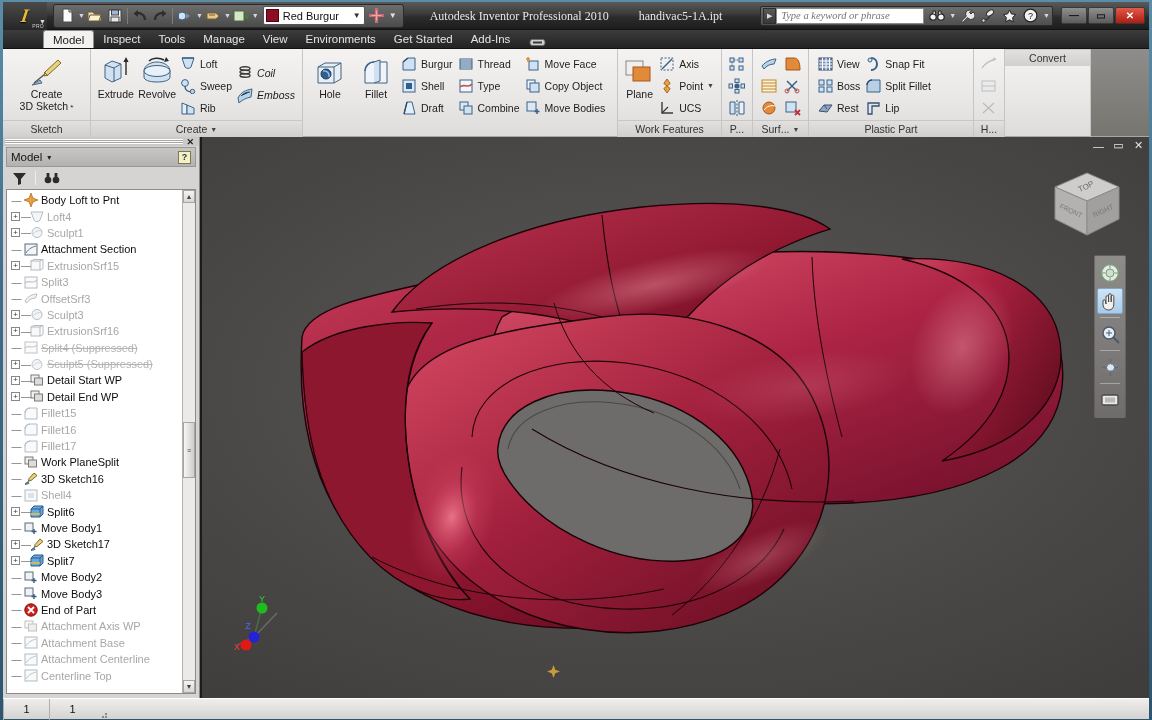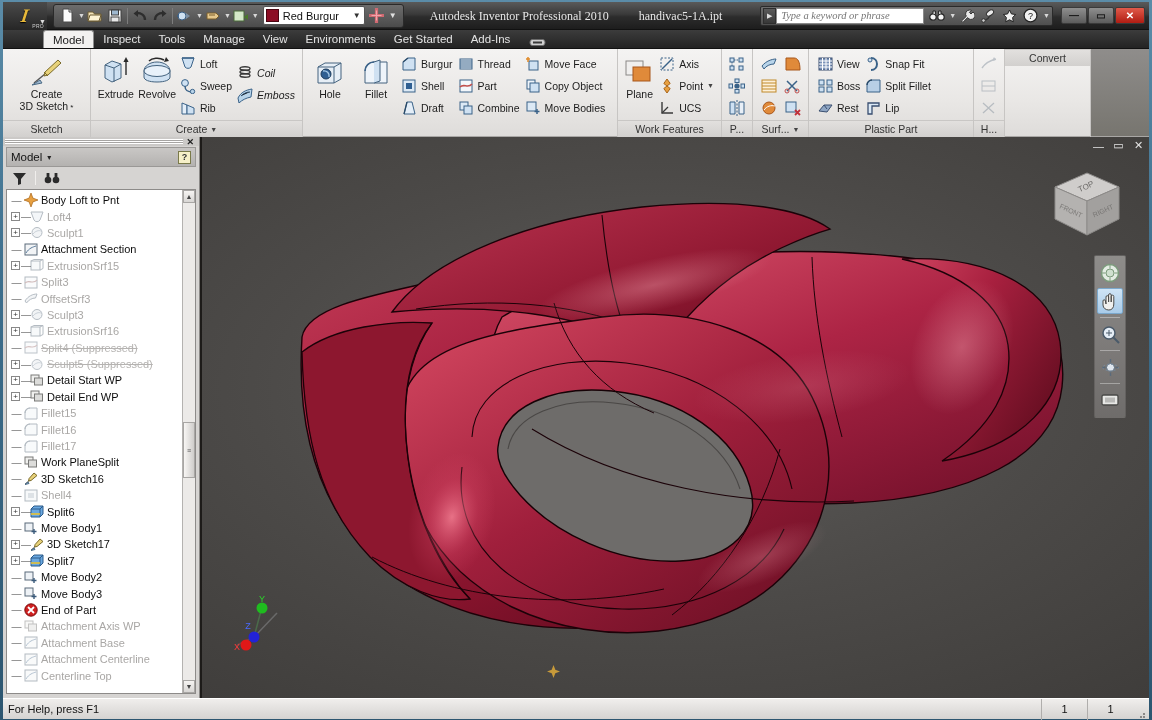"Part" span.sl { text: Part -> Type }
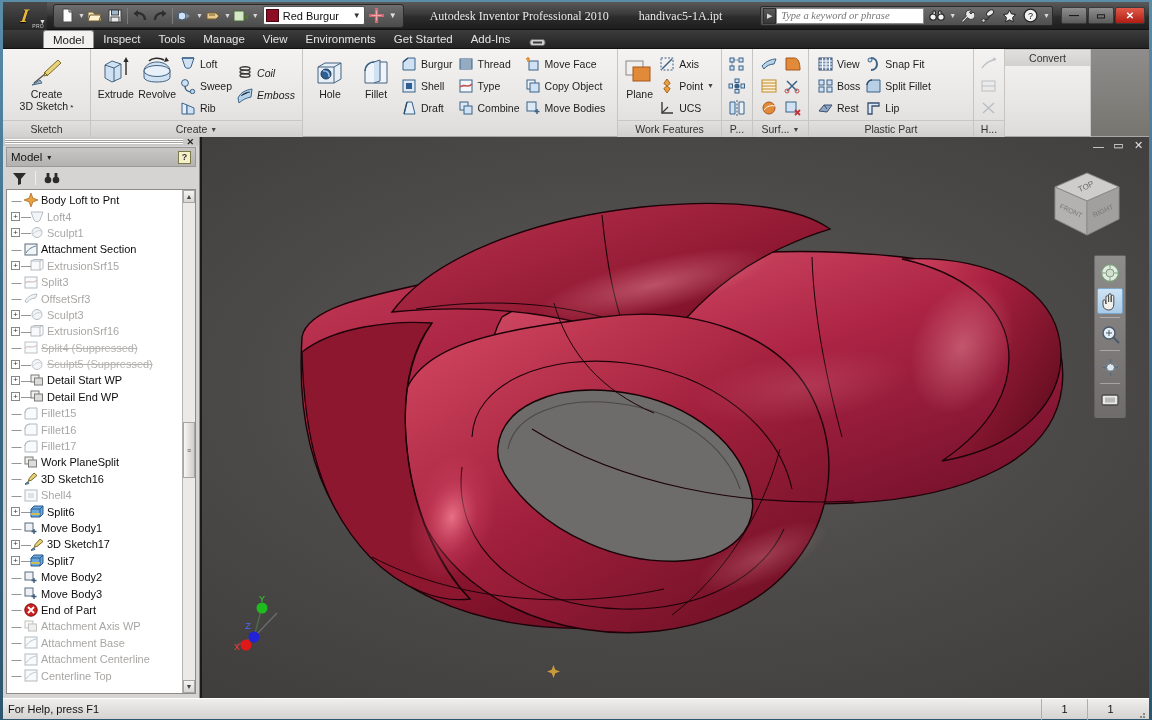"For Help, press F1" div.status-msg { html: <div>For Help, press F1</div> -> none }
